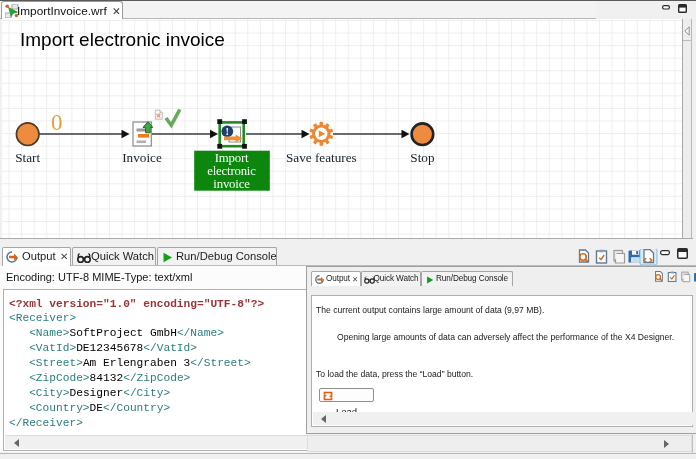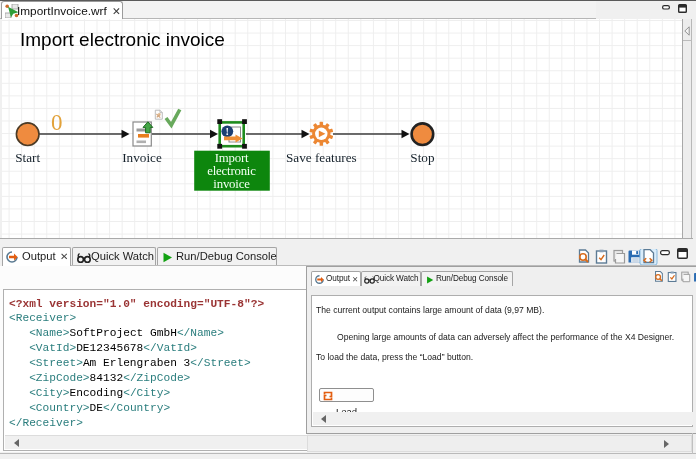"Encoding: UTF-8 MIME-Type: text/xml" div { html: none -> <div>Encoding: UTF-8 MIME-Type: text/xml</div> }
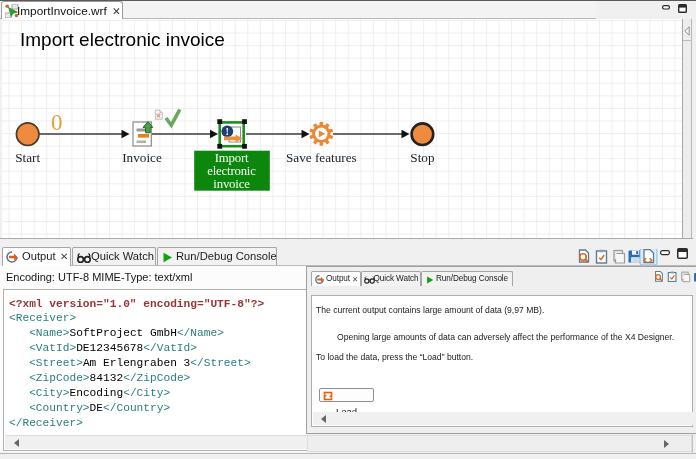"To load the data, press" div.t { top: 56px -> 73px }
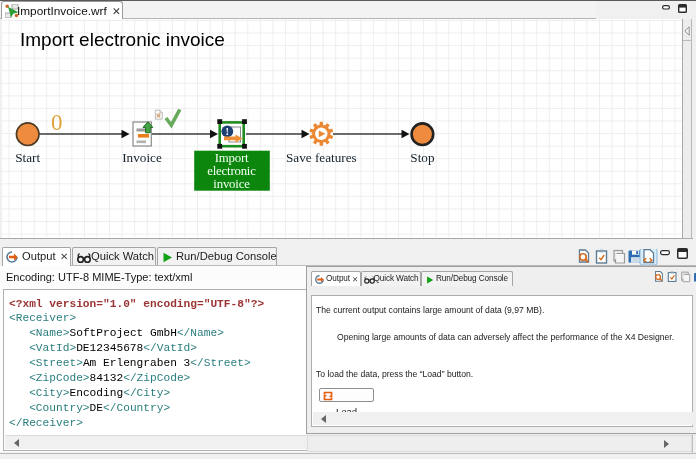"Encoding" span.txt { text: Encoding -> Designer }
